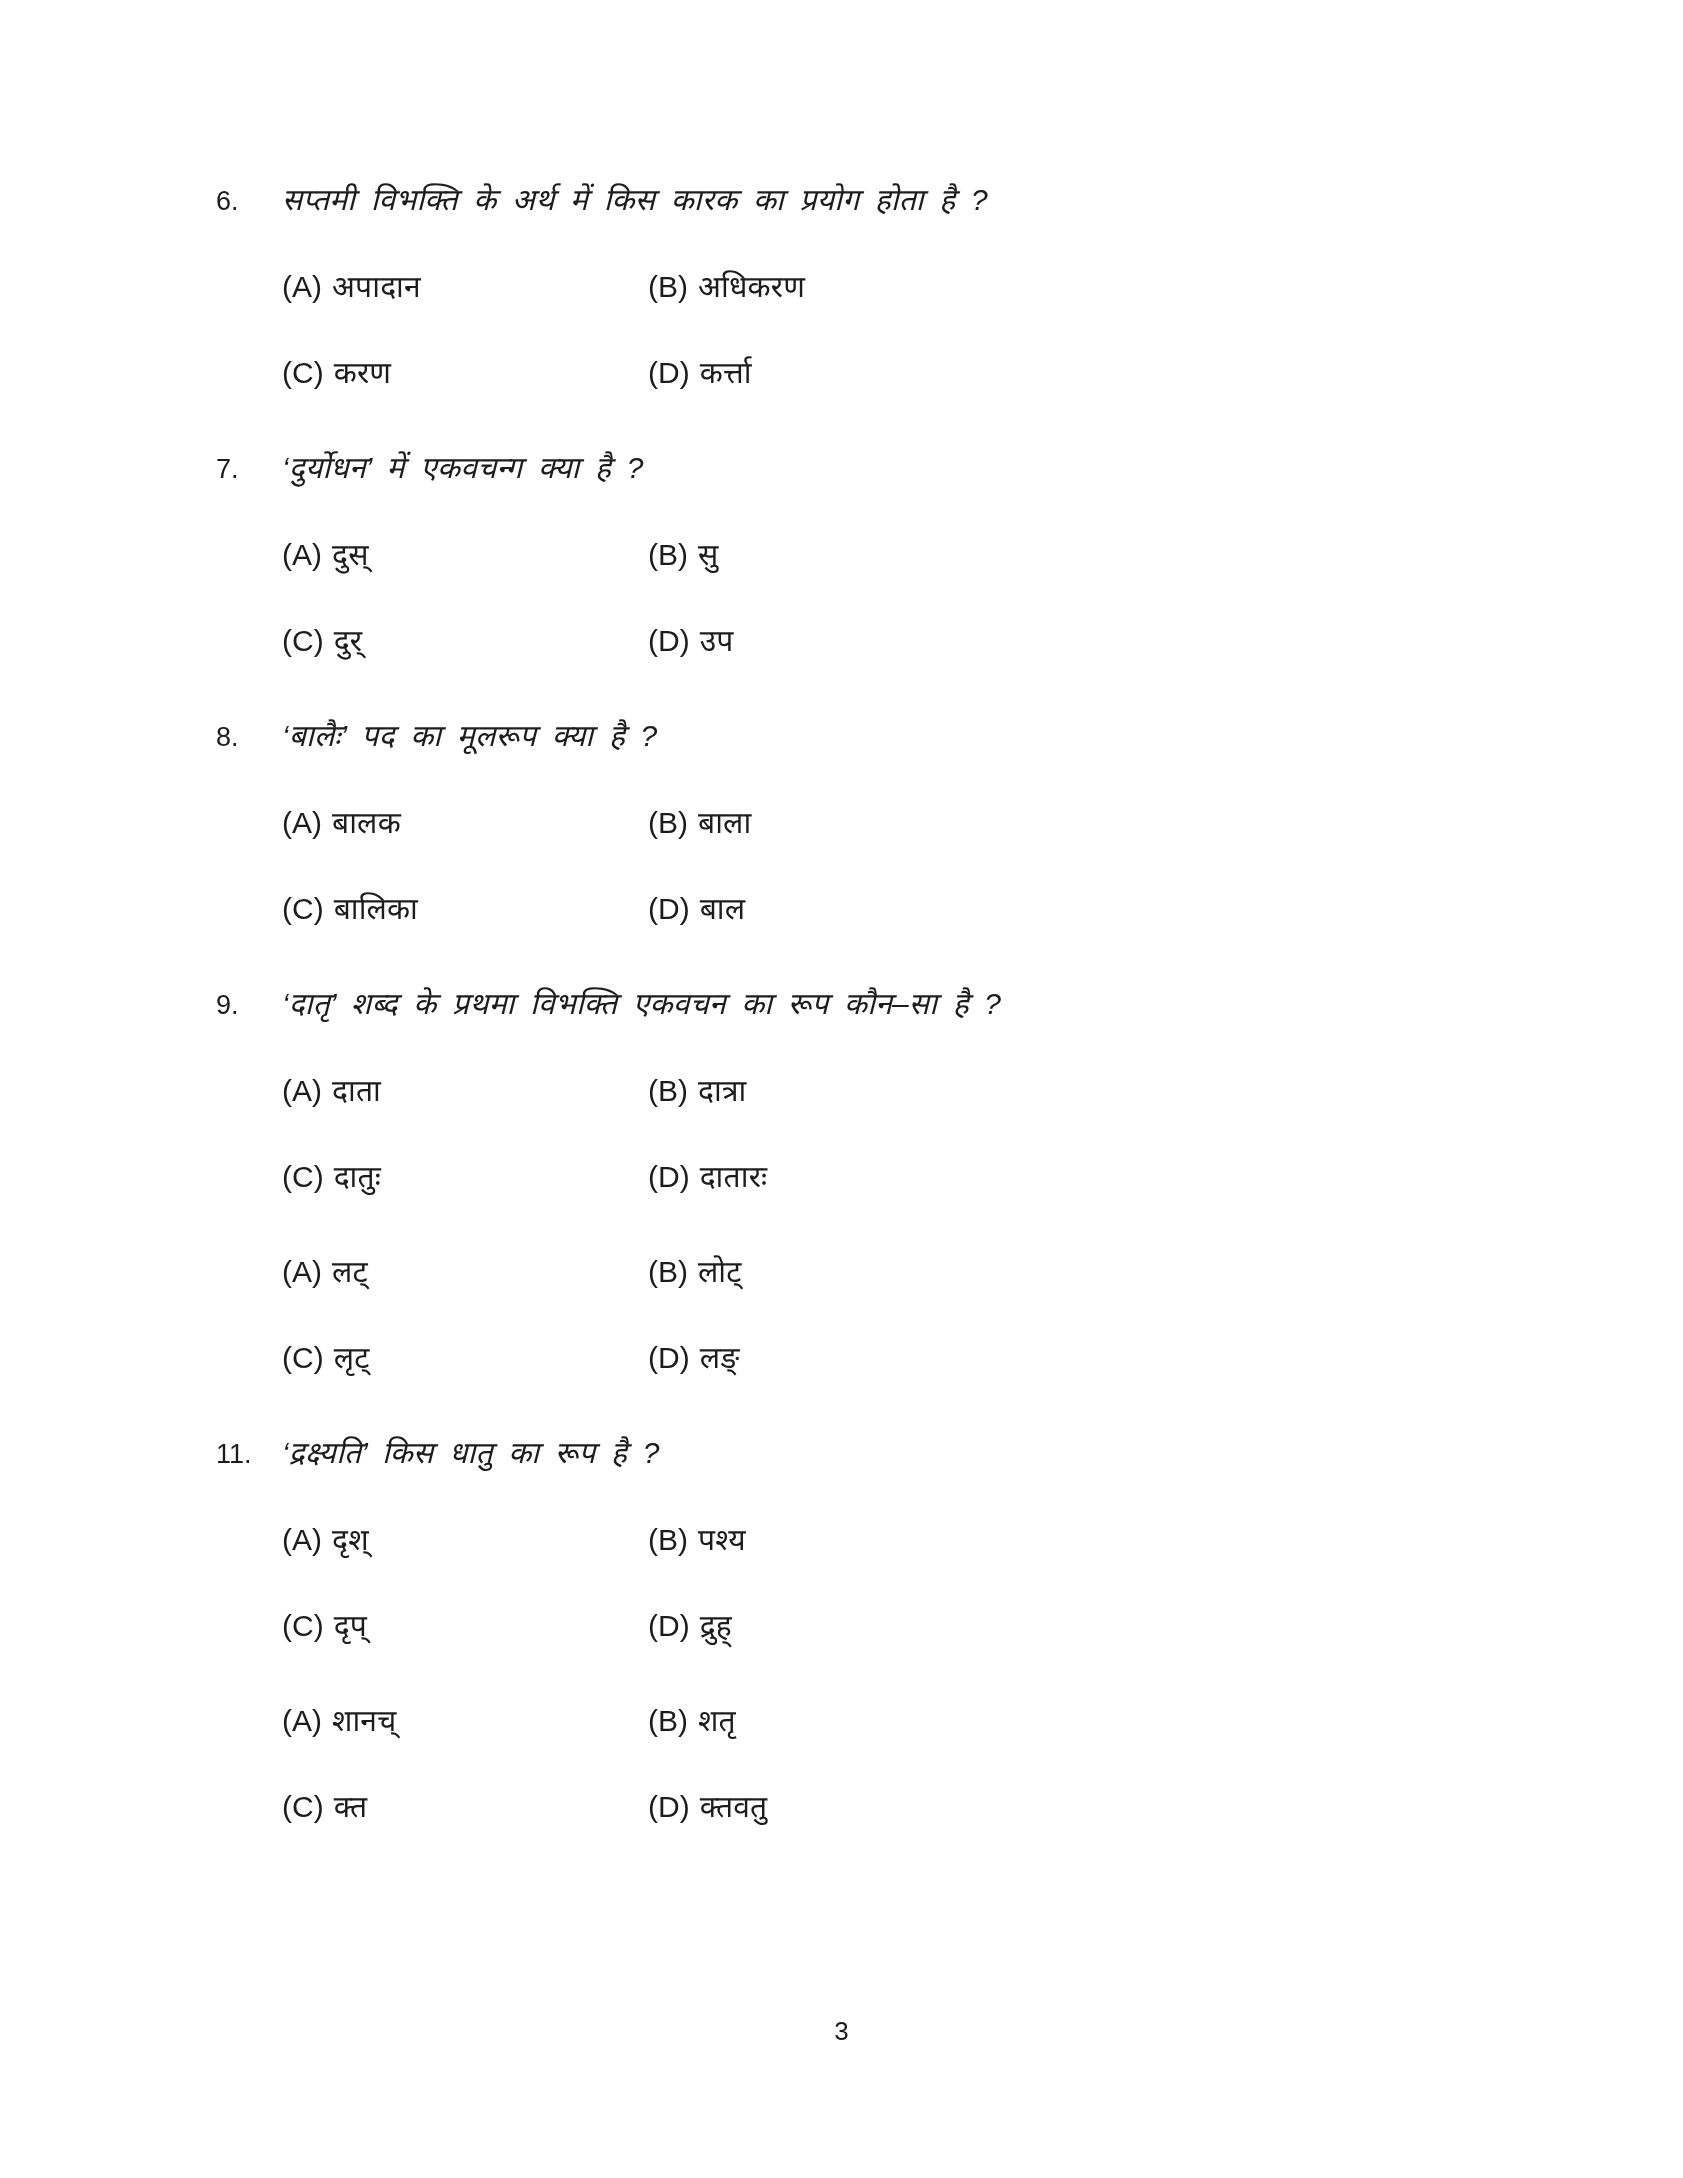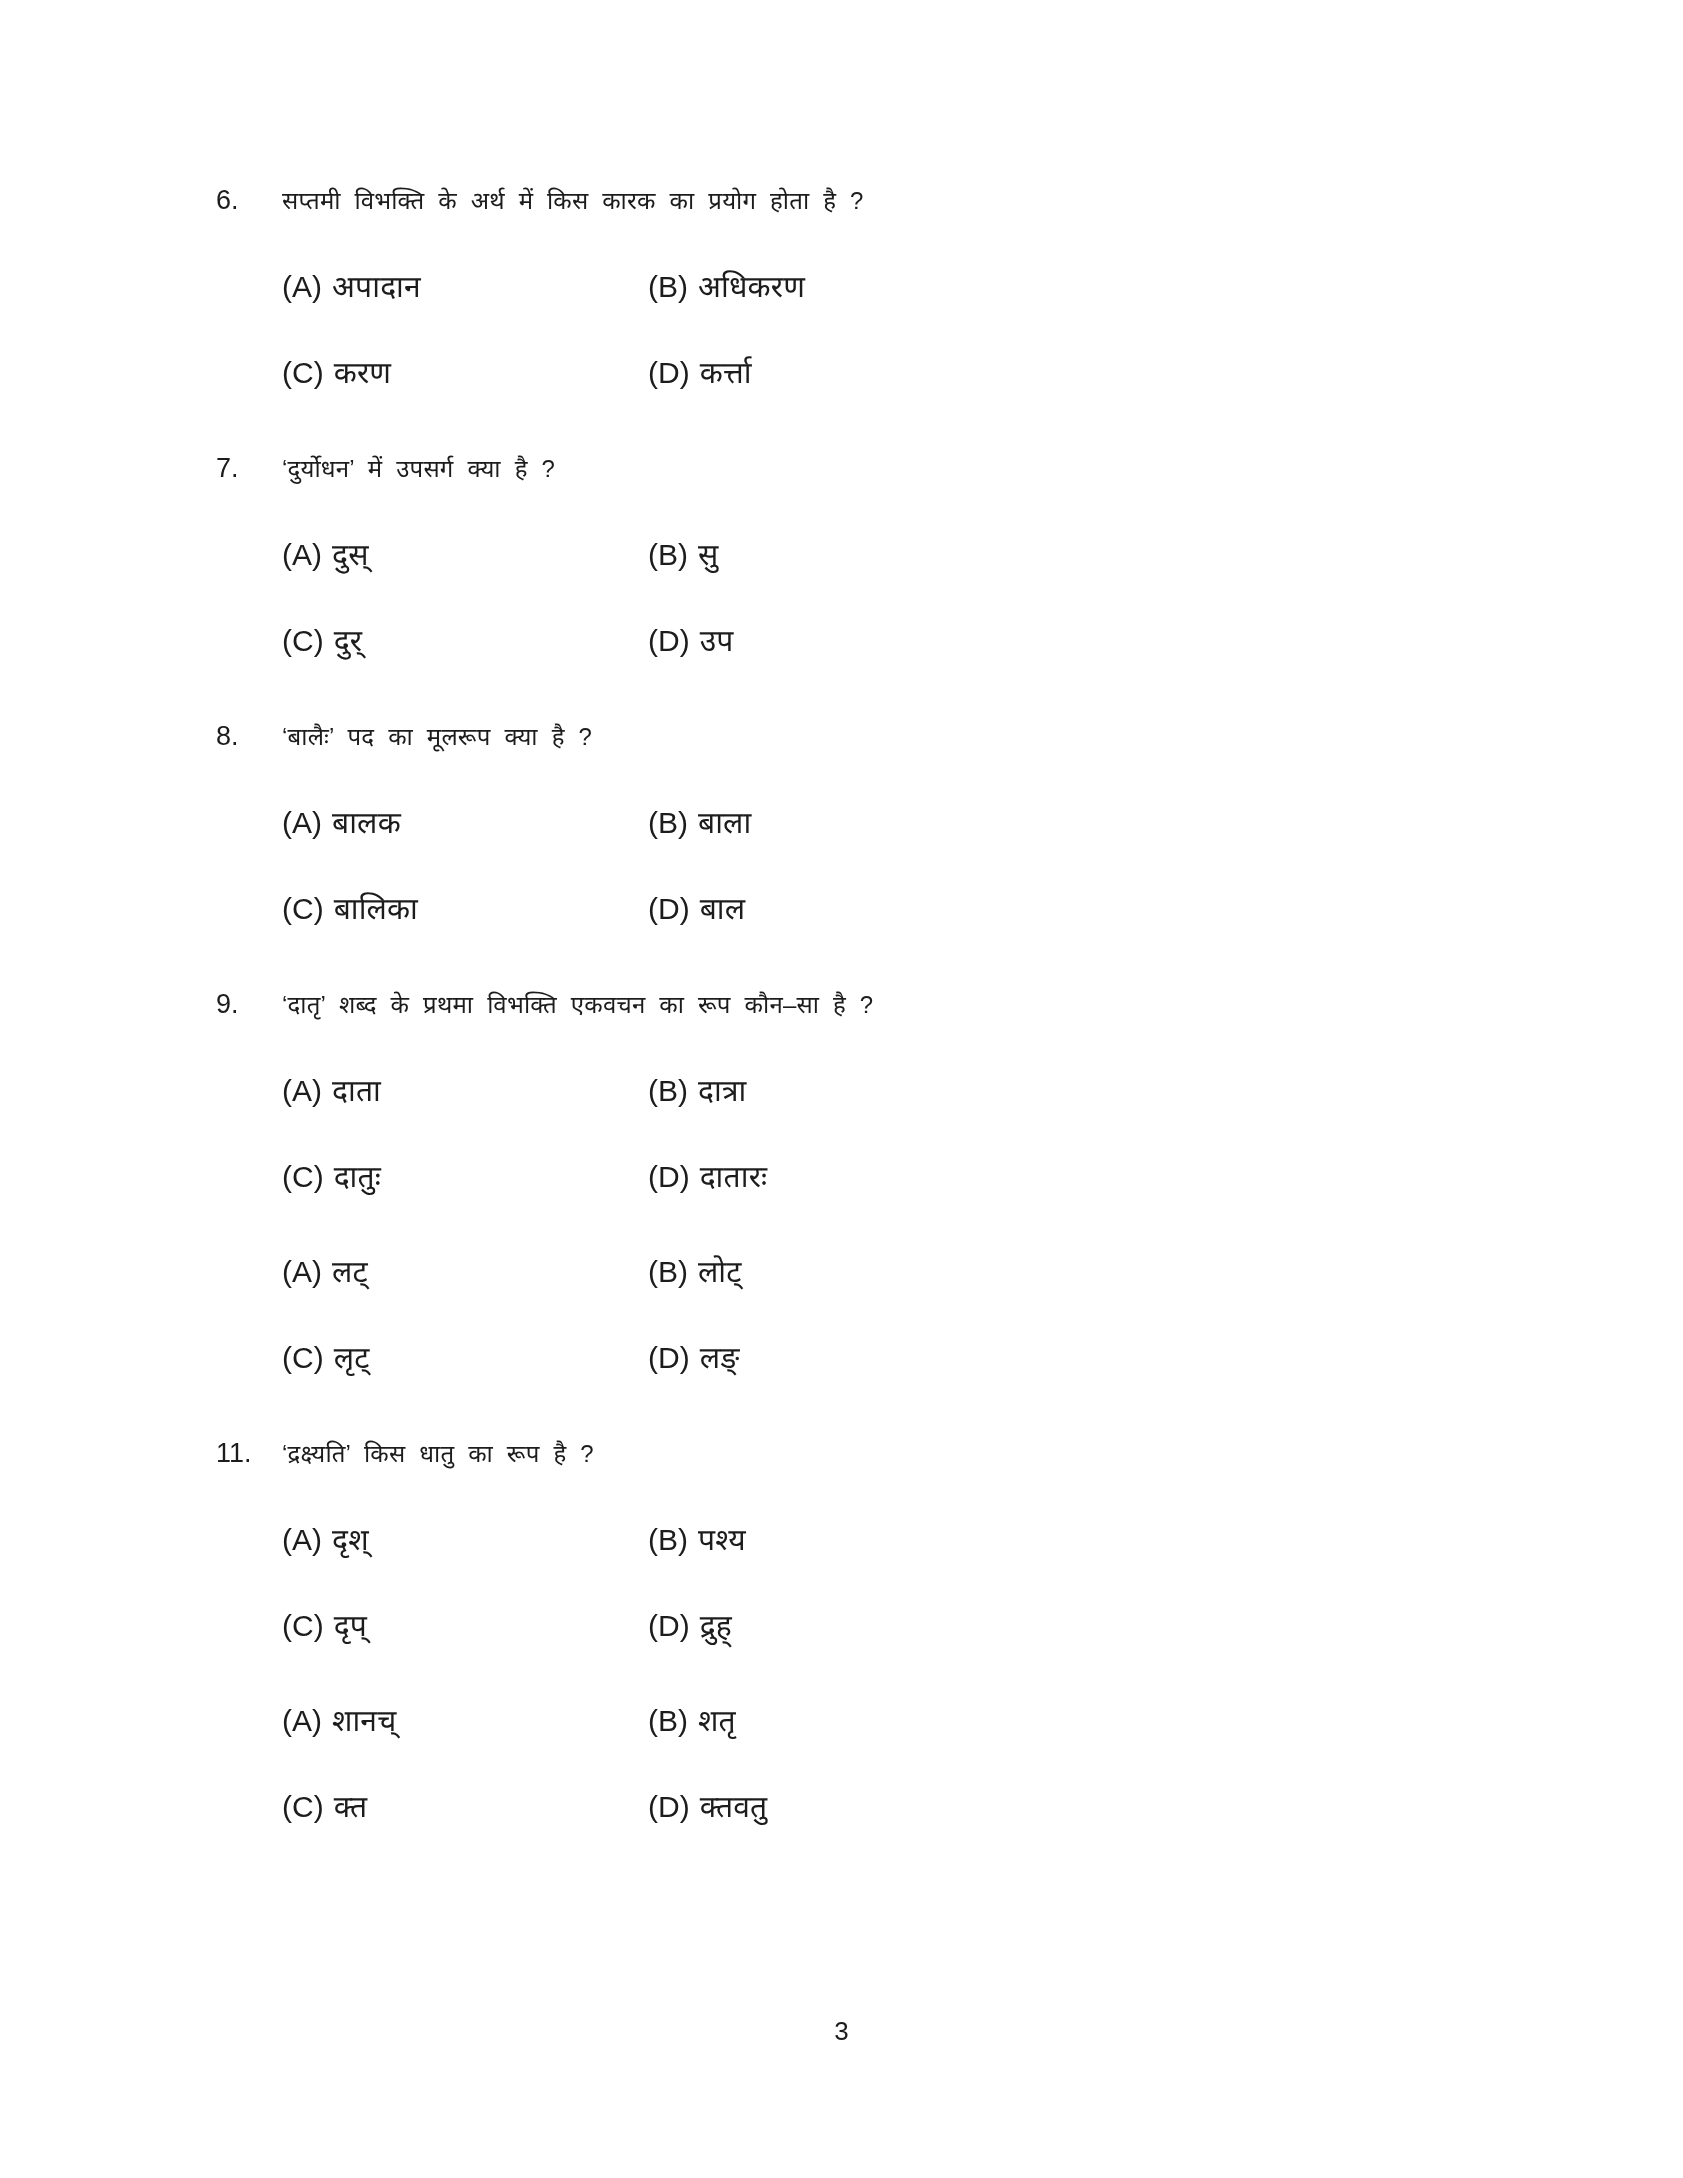"सप्तमी विभक्ति के अर्थ में" .qtext { font-size: 24px -> 30px; font-style: none -> italic }
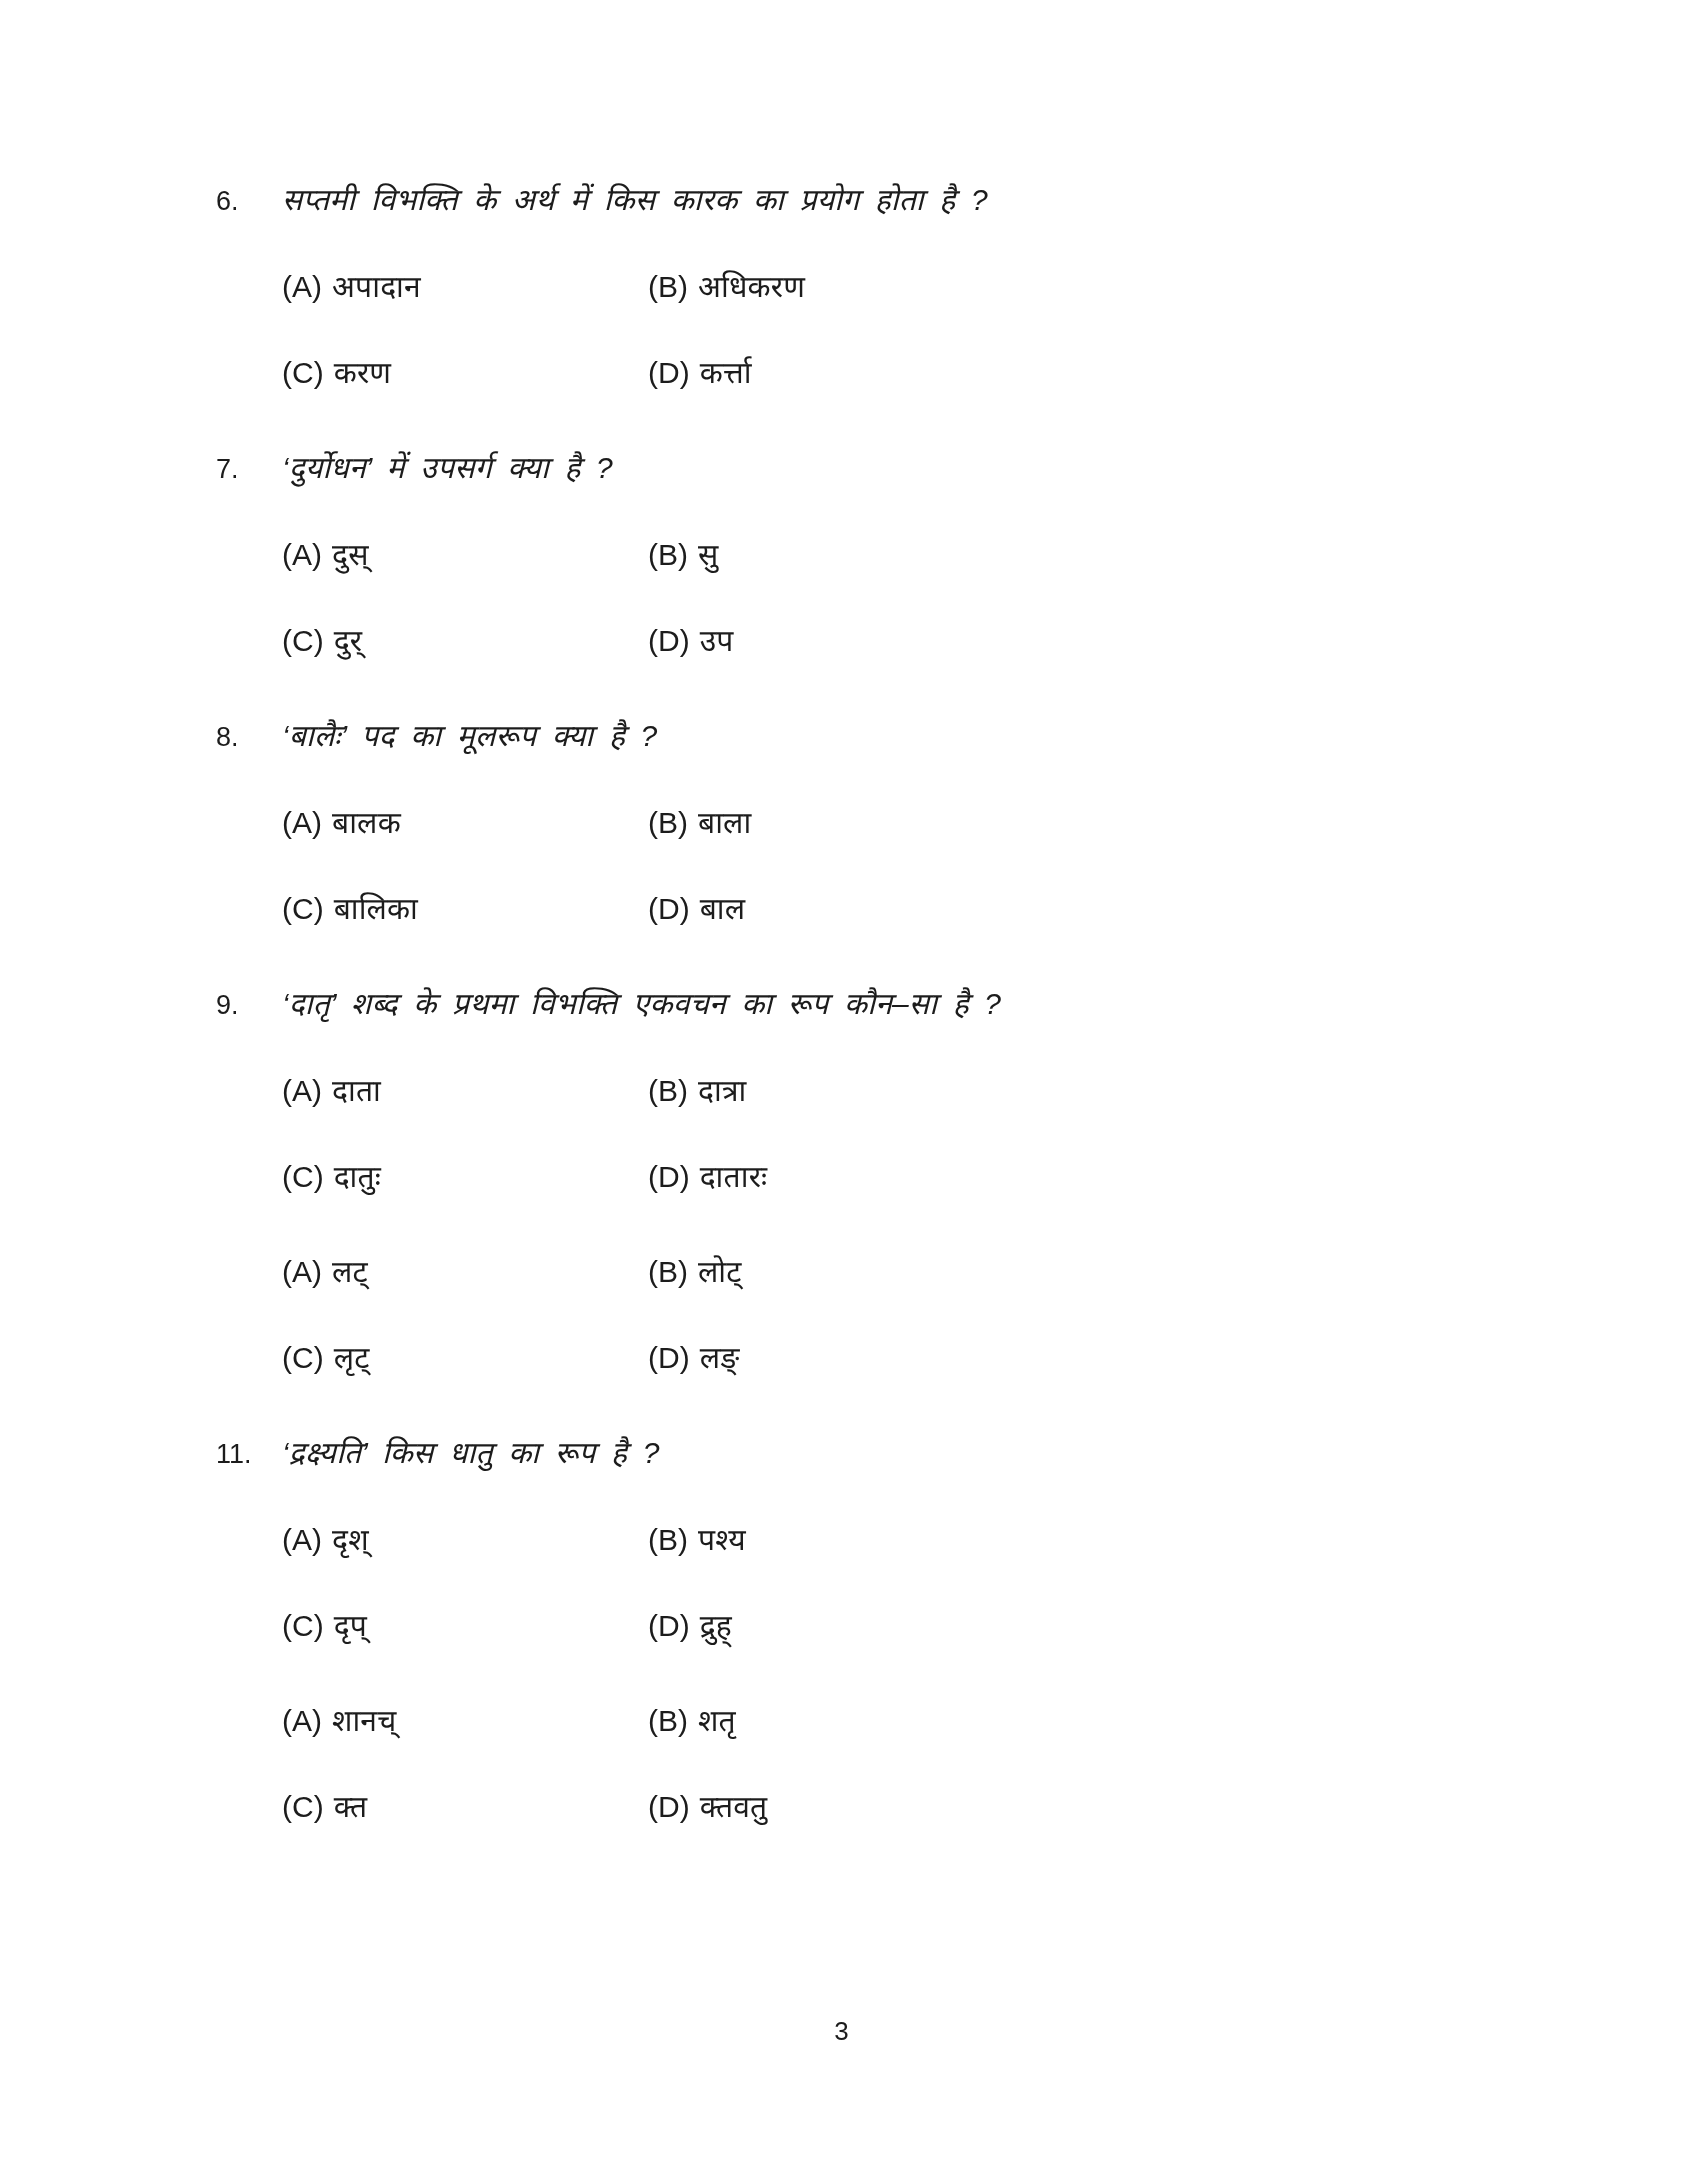"‘दुर्योधन’ में उपसर्ग क्या है" span.qtext { text: उपसर्ग -> एकवचन्ग }
